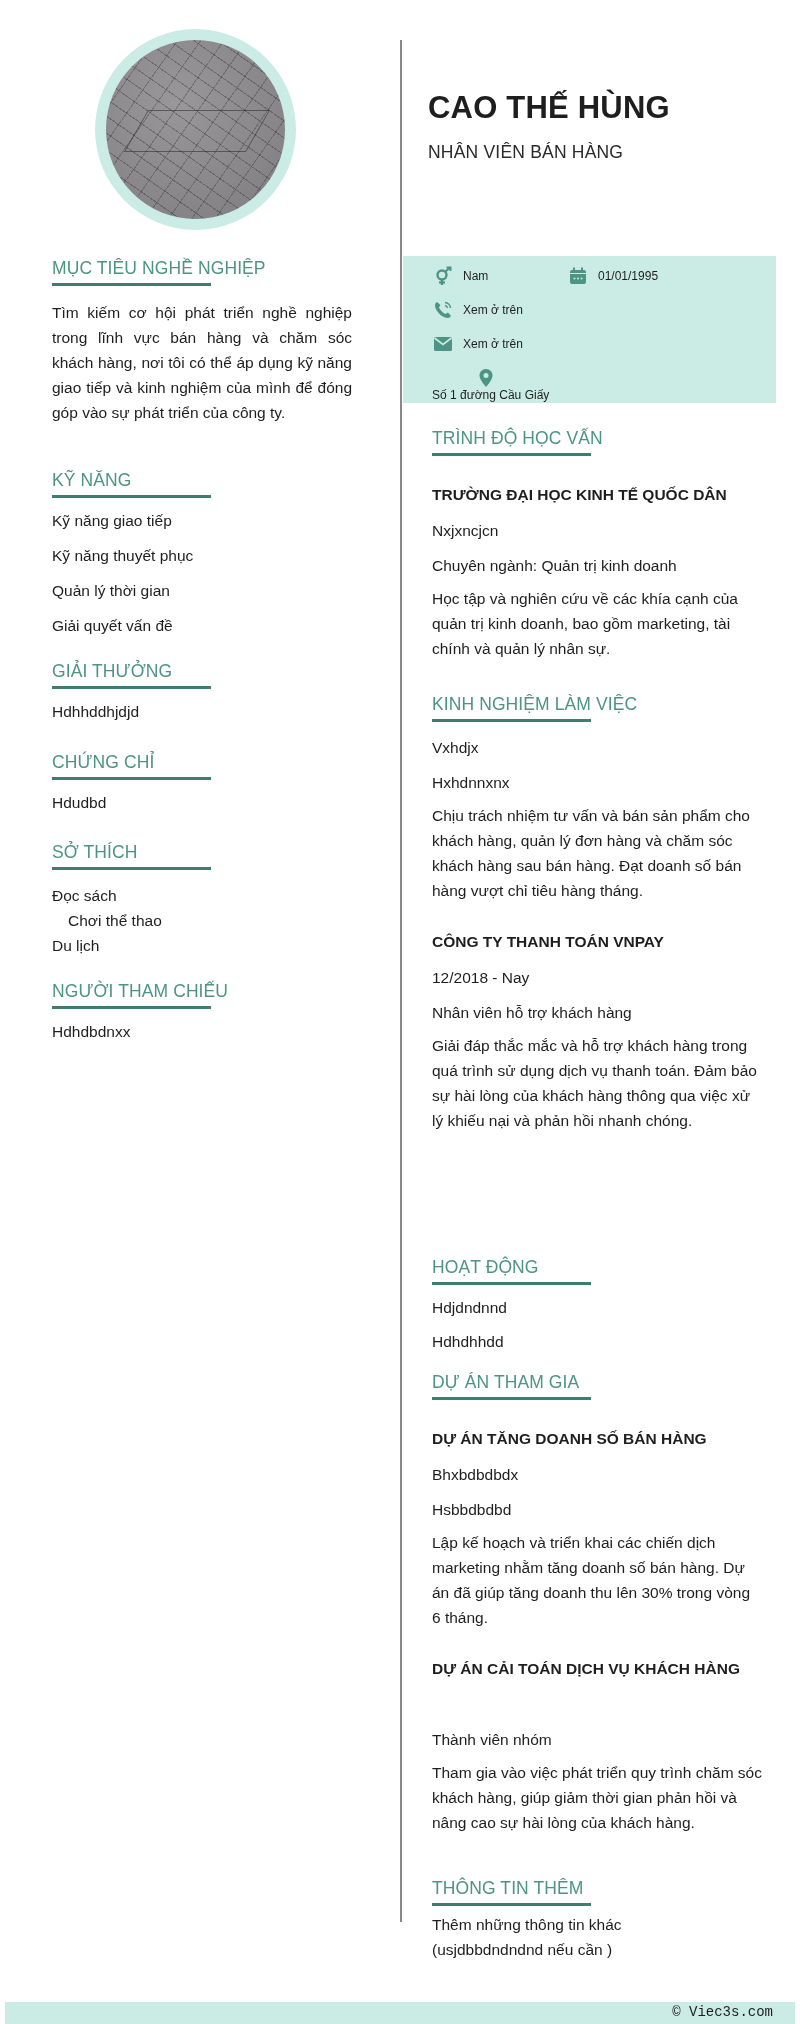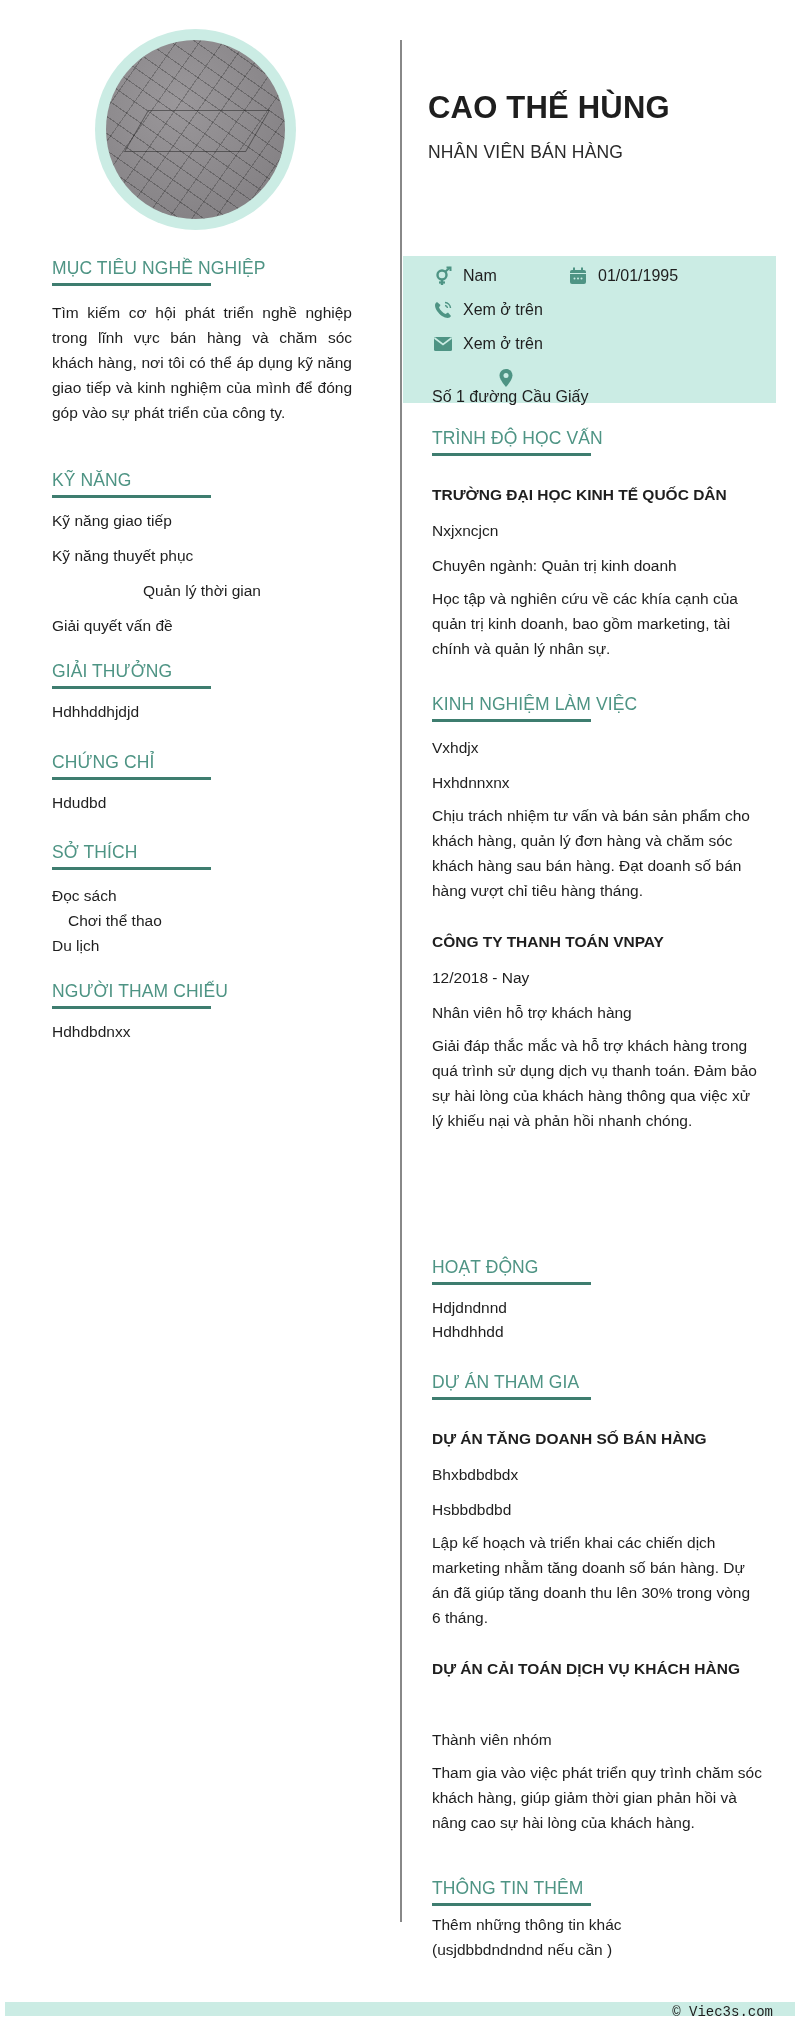"Nam" .c-row { font-size: 16px -> 12px }
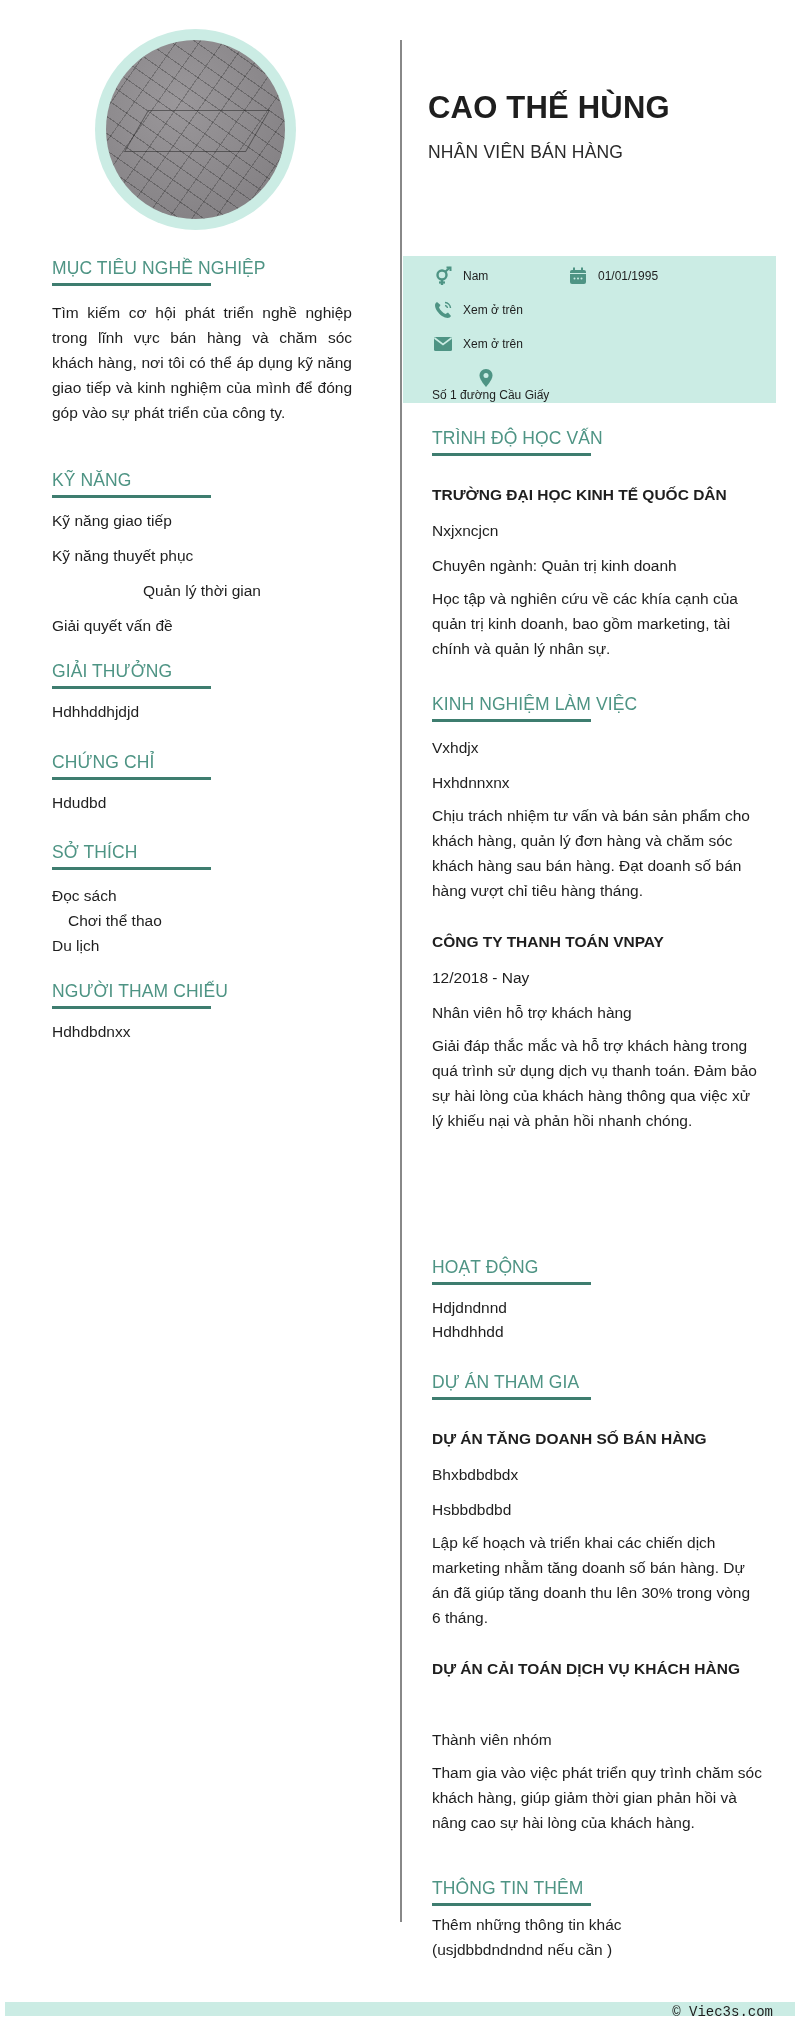"Quản lý thời gian" div.item { text-align: center -> none }
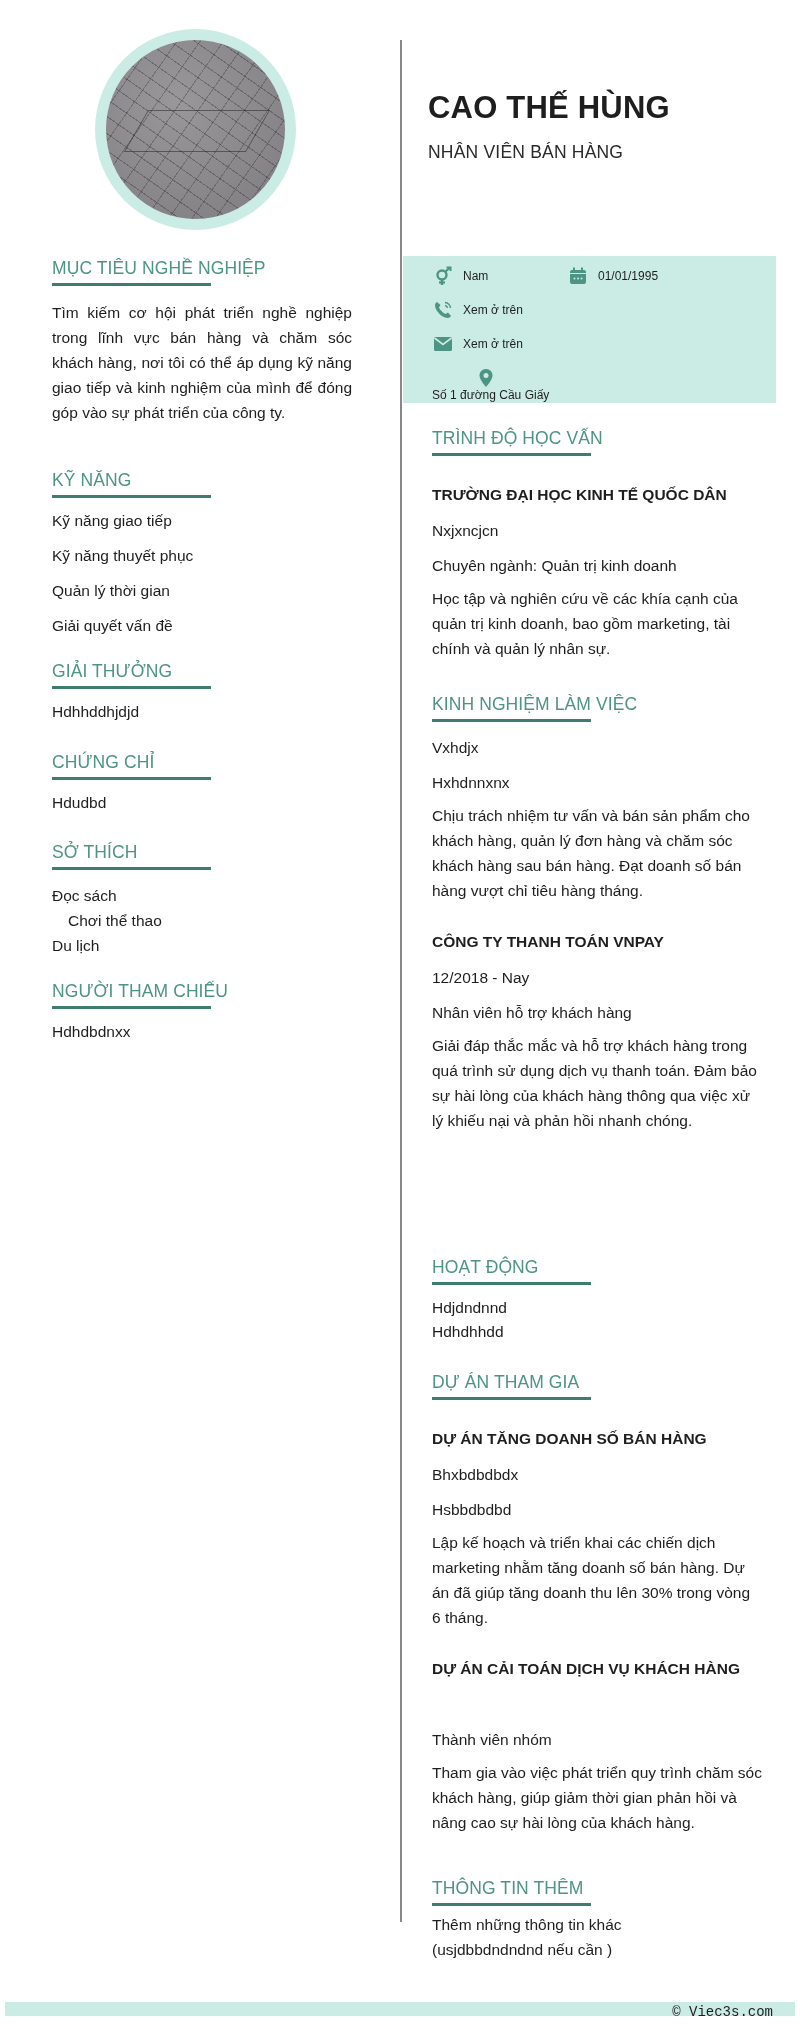"Hdhdhhdd" div.item { margin-top: 4px -> 14px }
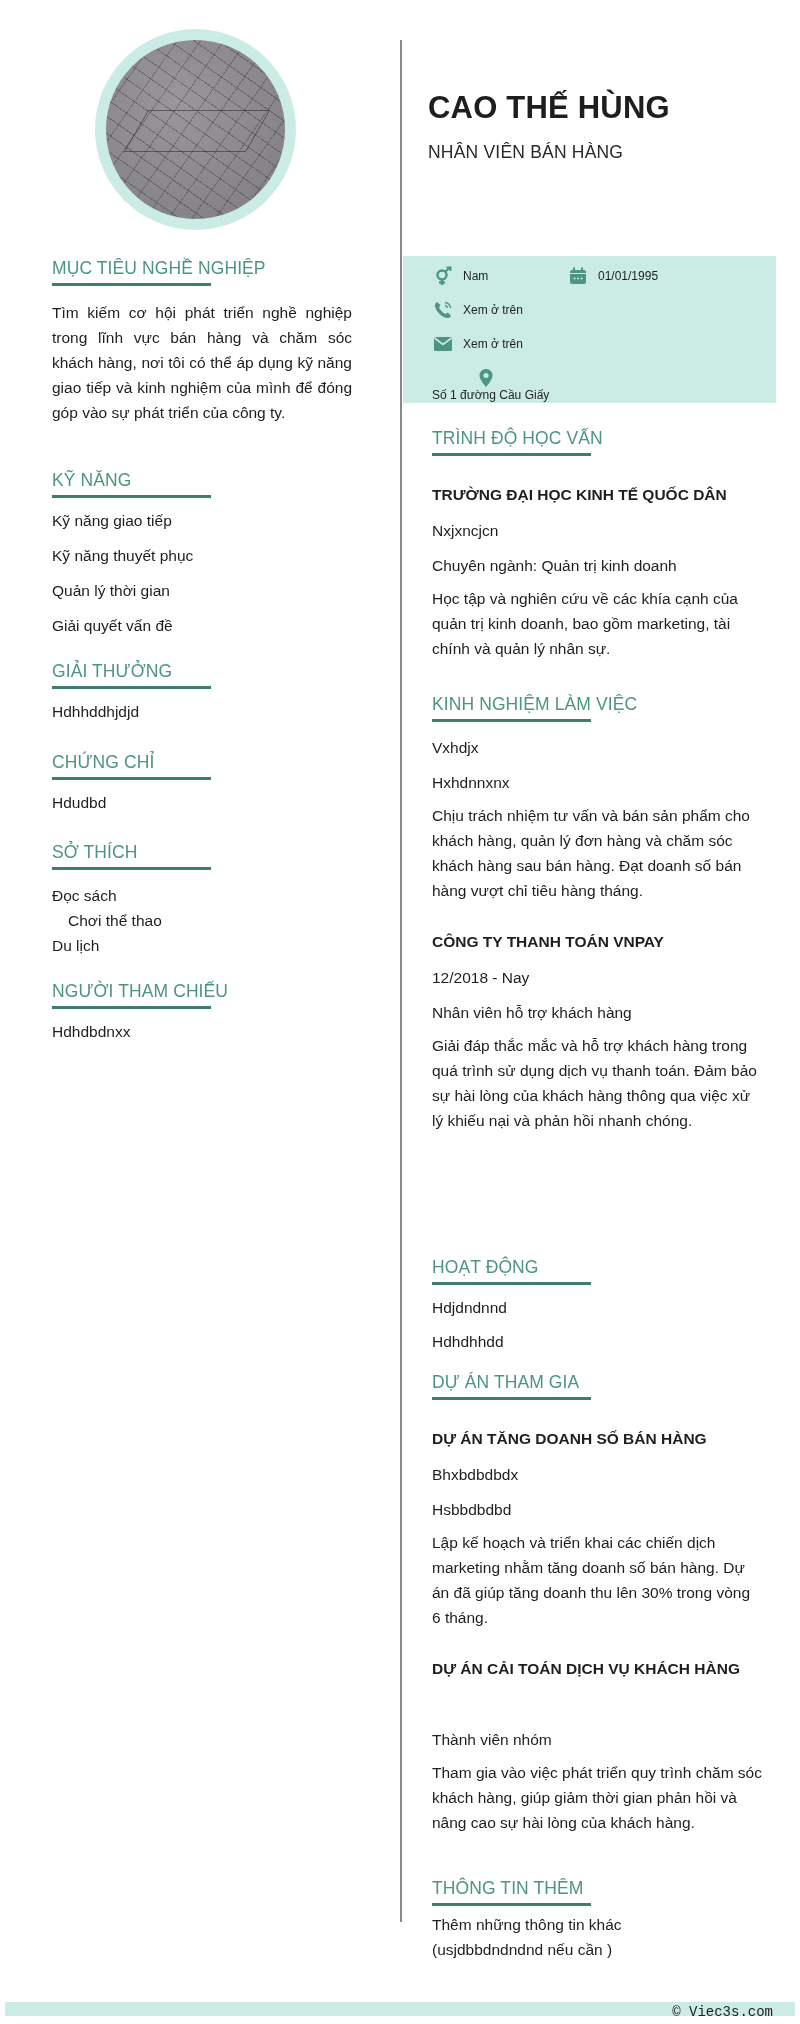"© Viec3s.com" .footer { height: 14px -> 22px }
